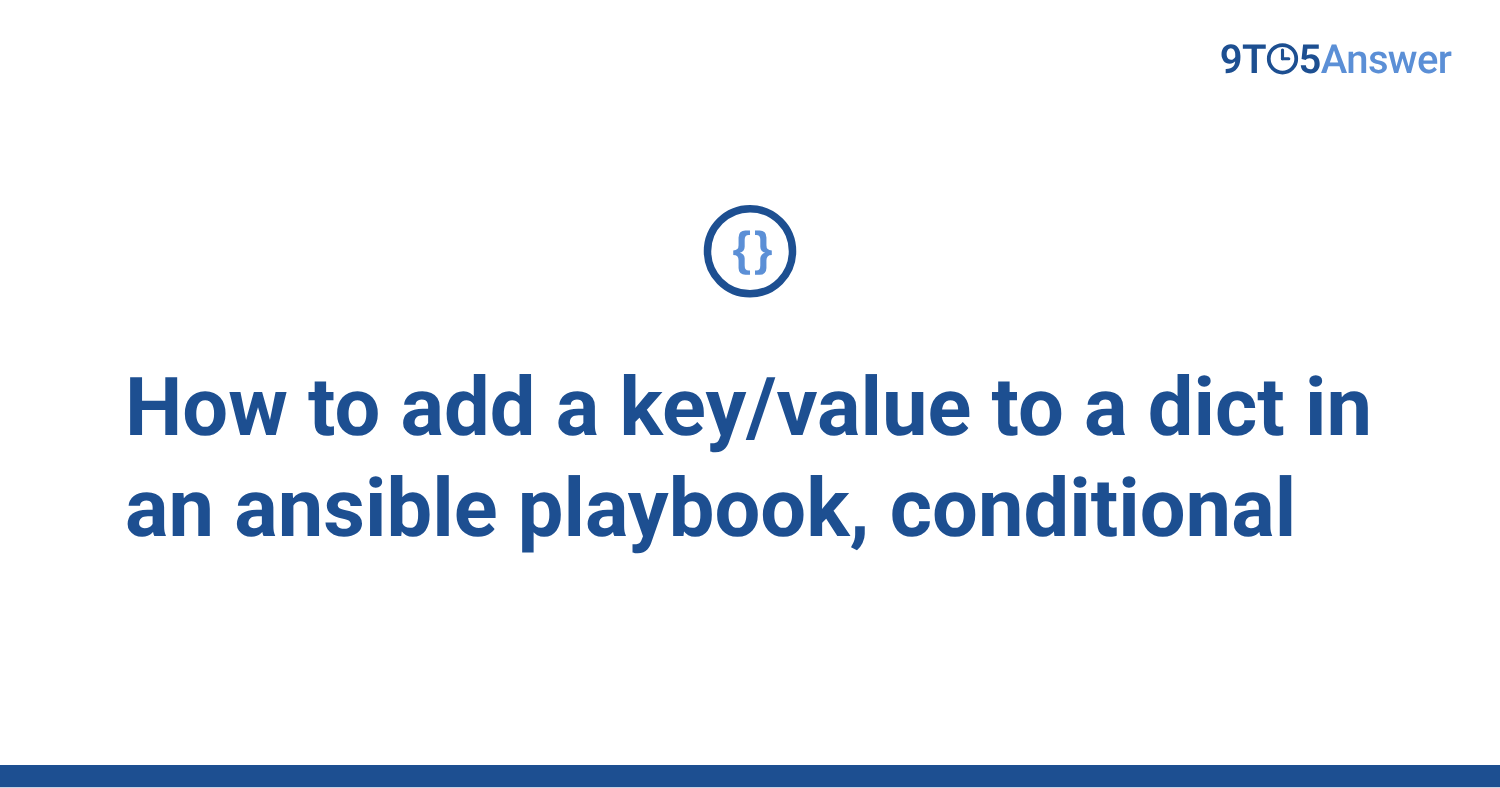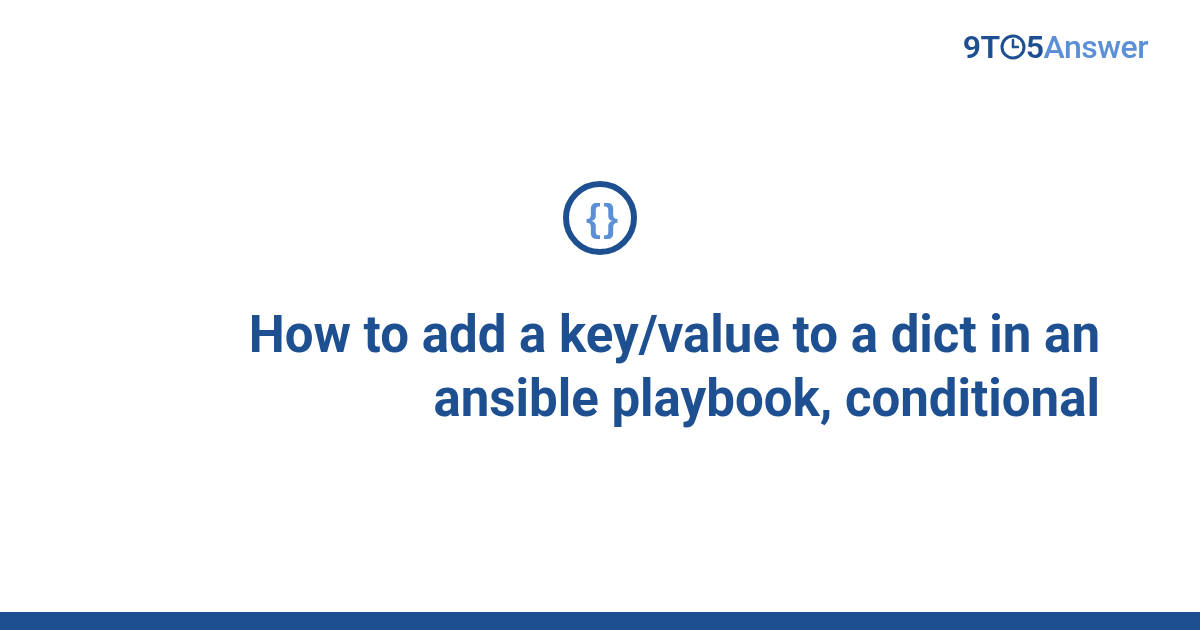"9T 5Answer" .header-logo { right: 52px -> 39px }
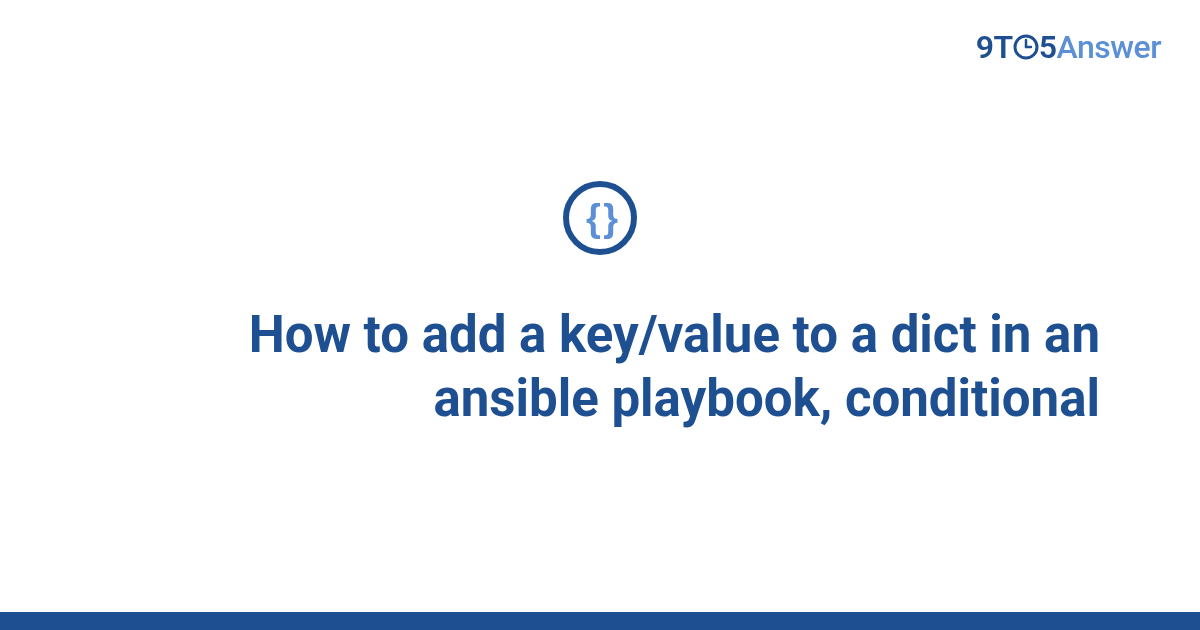"How to add a key/value" .title { font-size: 51px -> 65px; text-align: right -> left }
